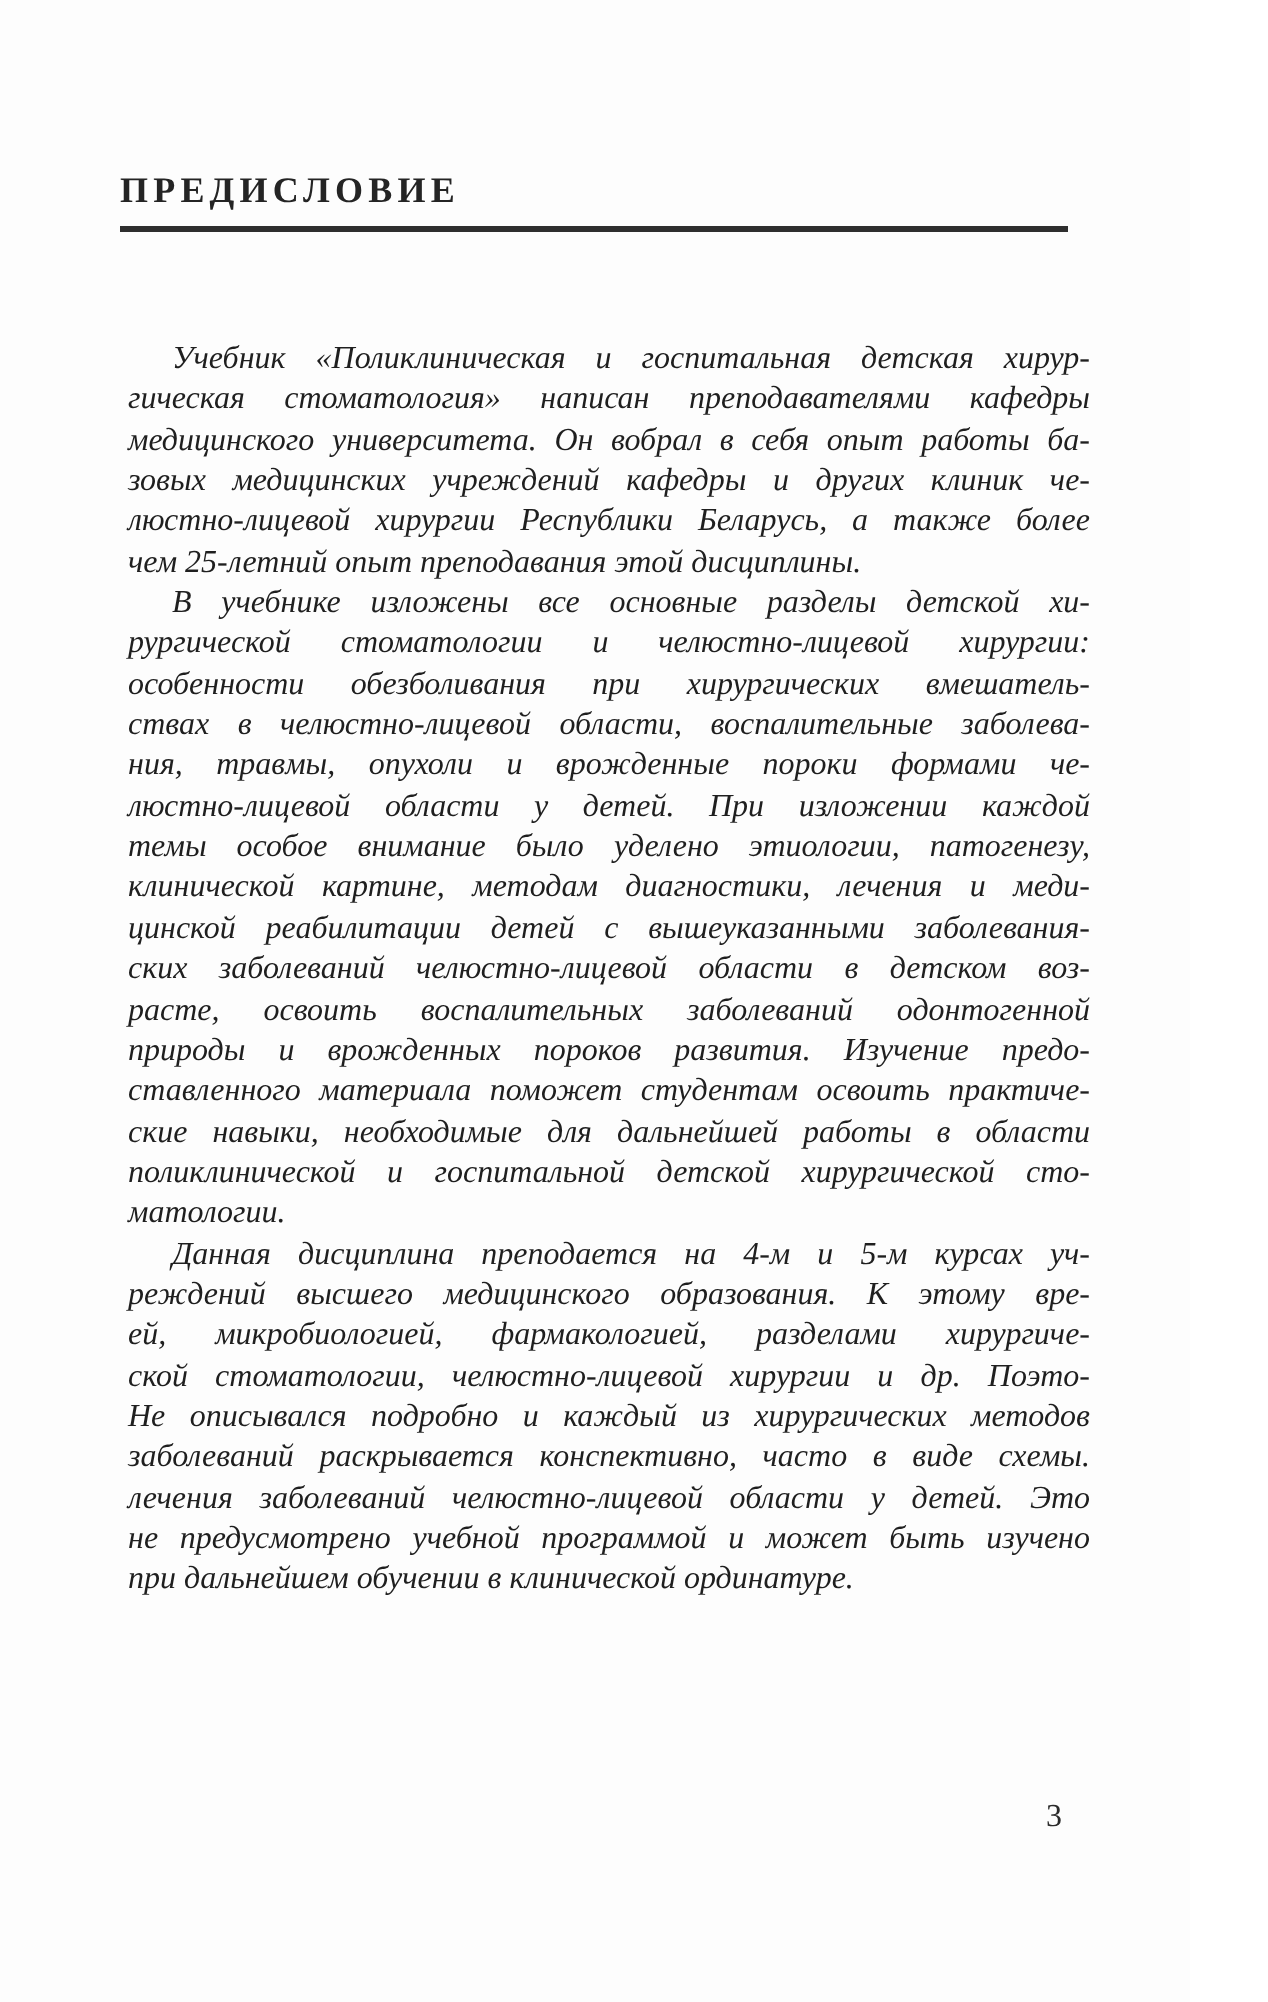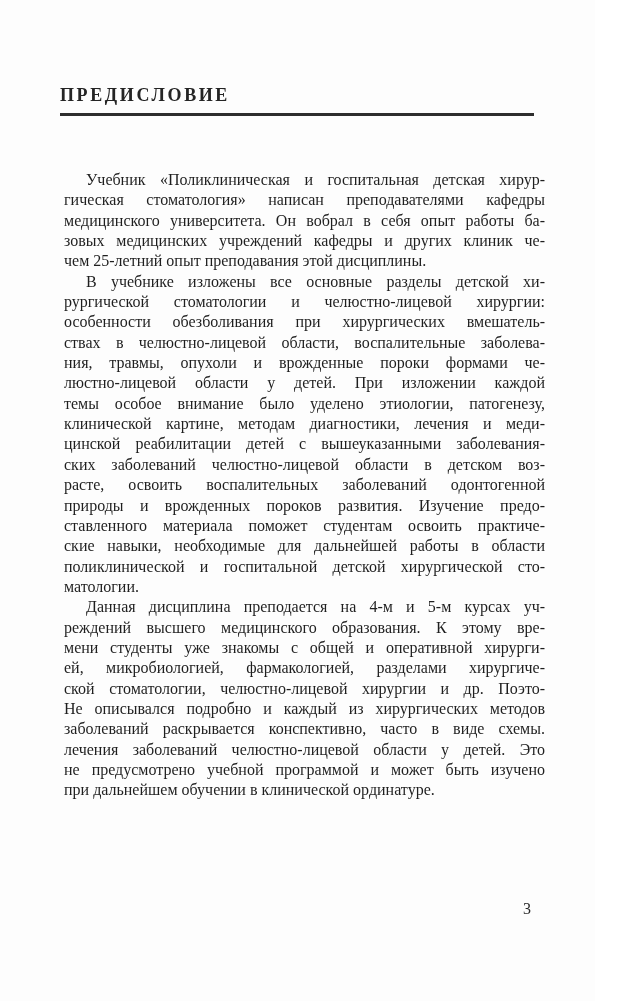"Учебник «Поликлиническая и госпитальная" .body-text { font-style: none -> italic }
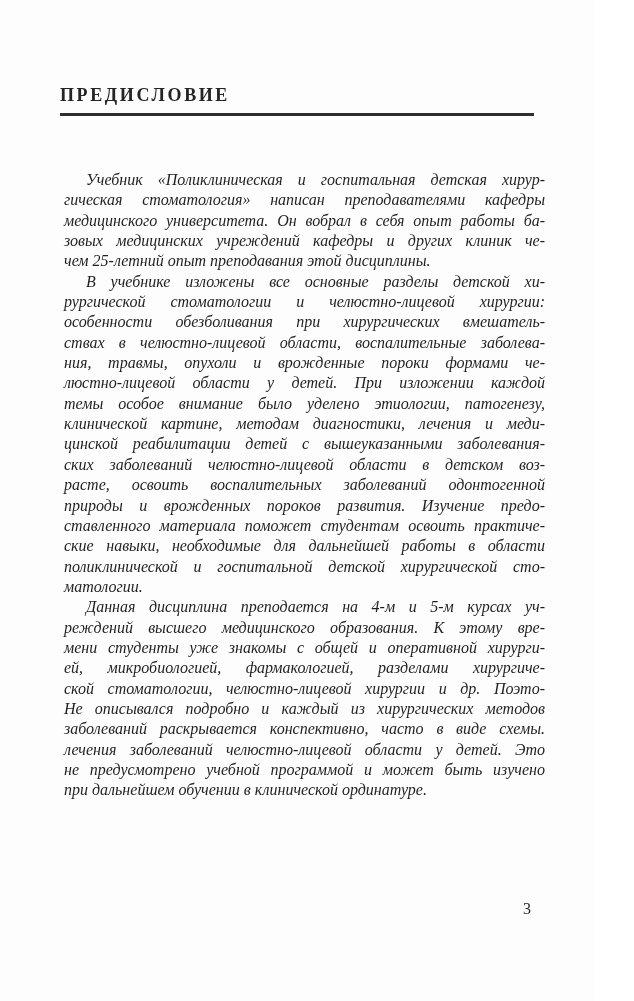"люстно-лицевой хирургии Республики" div.line { html: none -> <div>люстно-лицевой хирургии Республики Беларусь, а также более</div> }
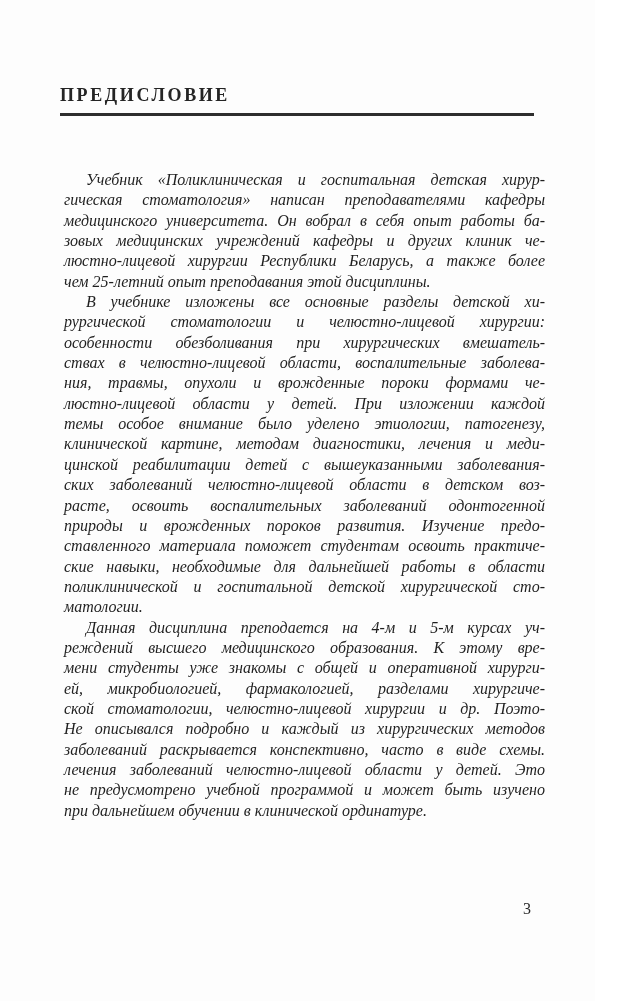"мени студенты уже знакомы с" div.line { html: <div>мени студенты уже знакомы с общей и оперативной хирурги-</div> -> none }
